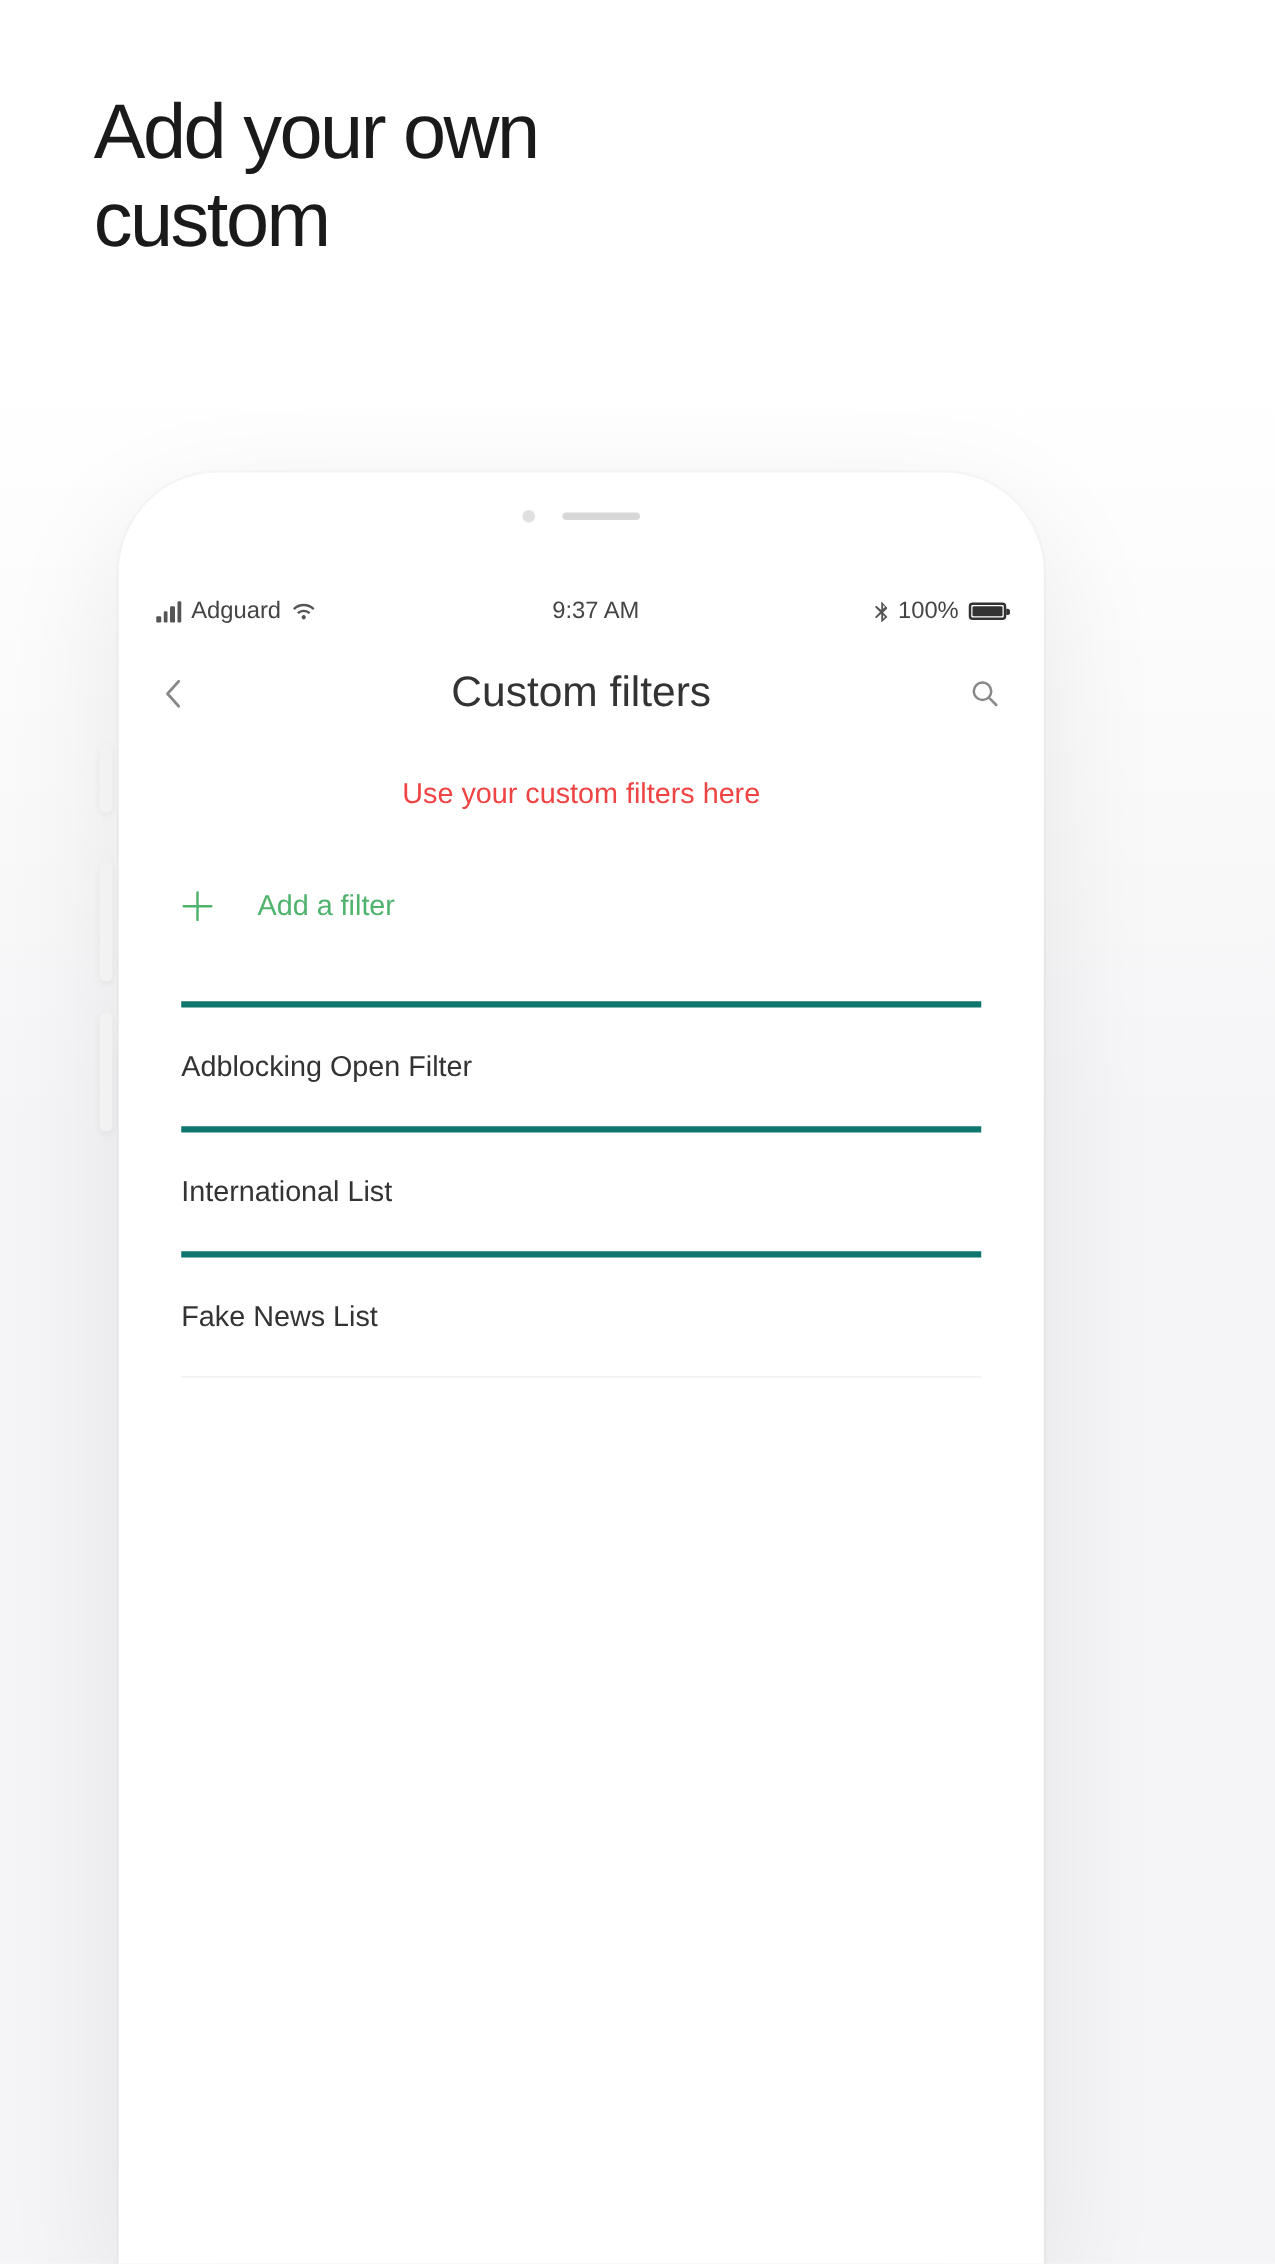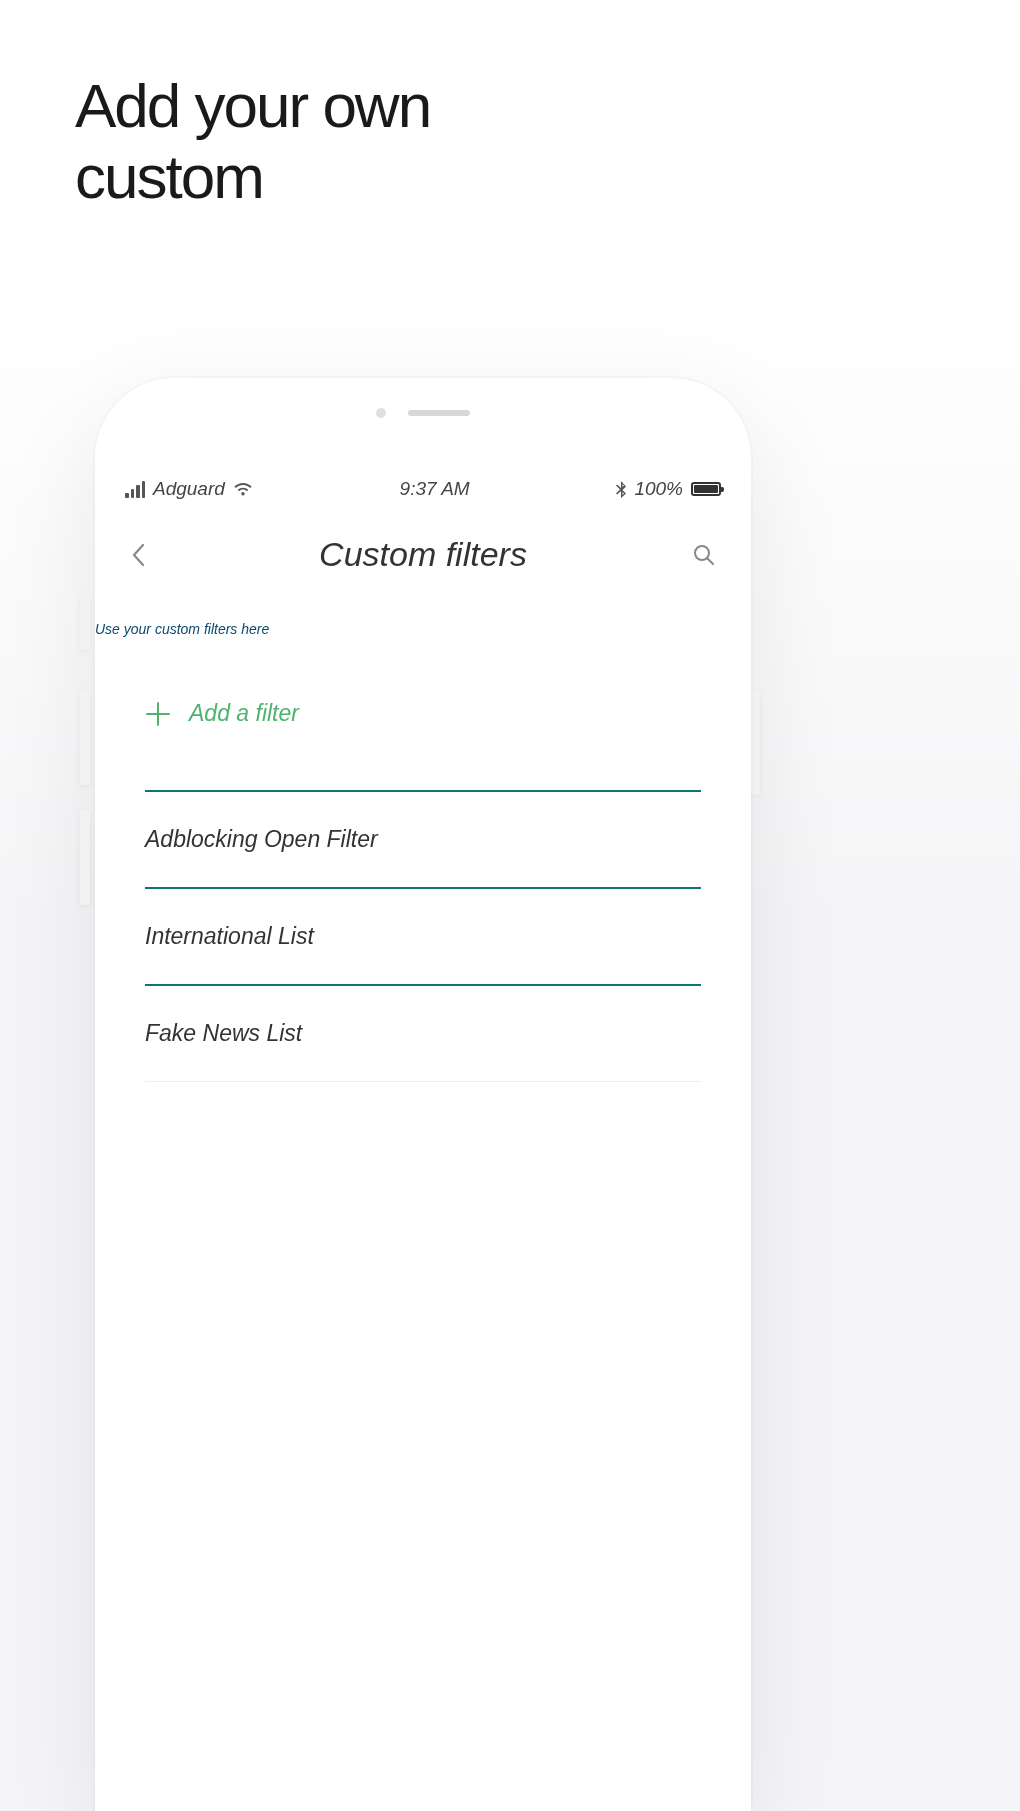"Adguard" .phone-frame { font-style: italic -> none; width: 656px -> 740px }
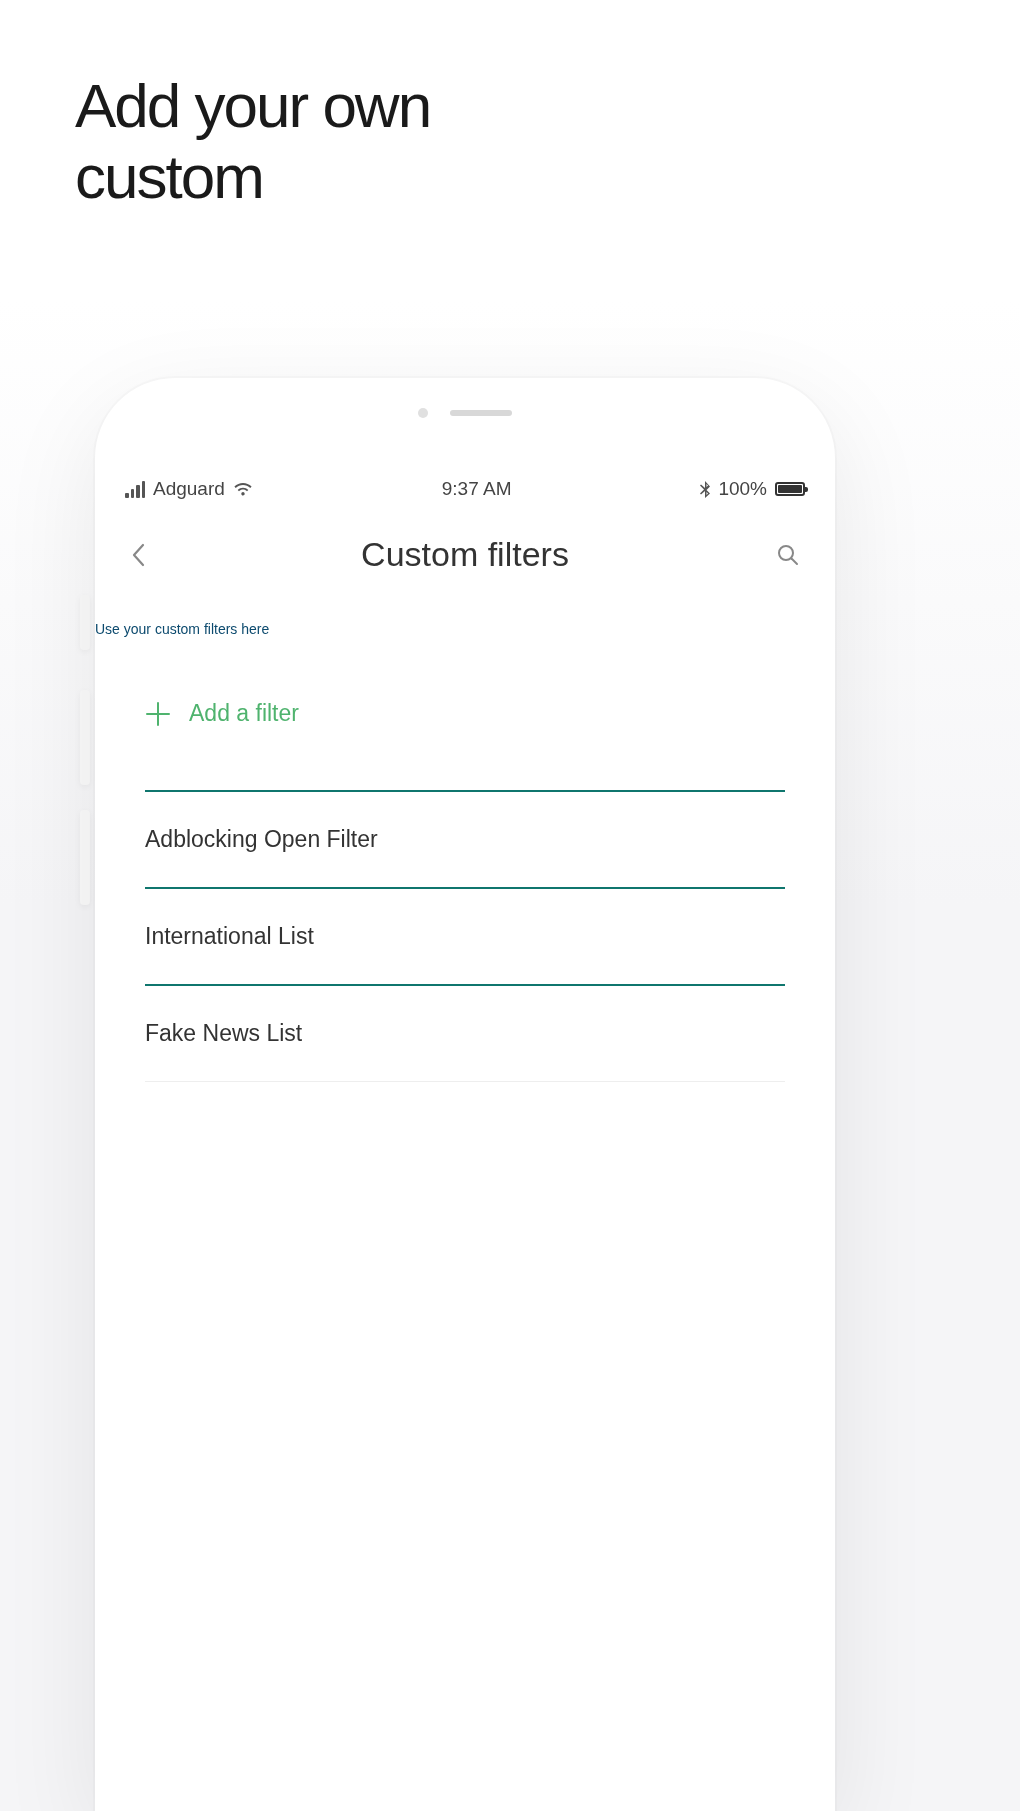"Use your custom filters here" .subtitle { color: #0c4a6e -> #ef4444; font-size: 14px -> 23px; text-align: left -> center }
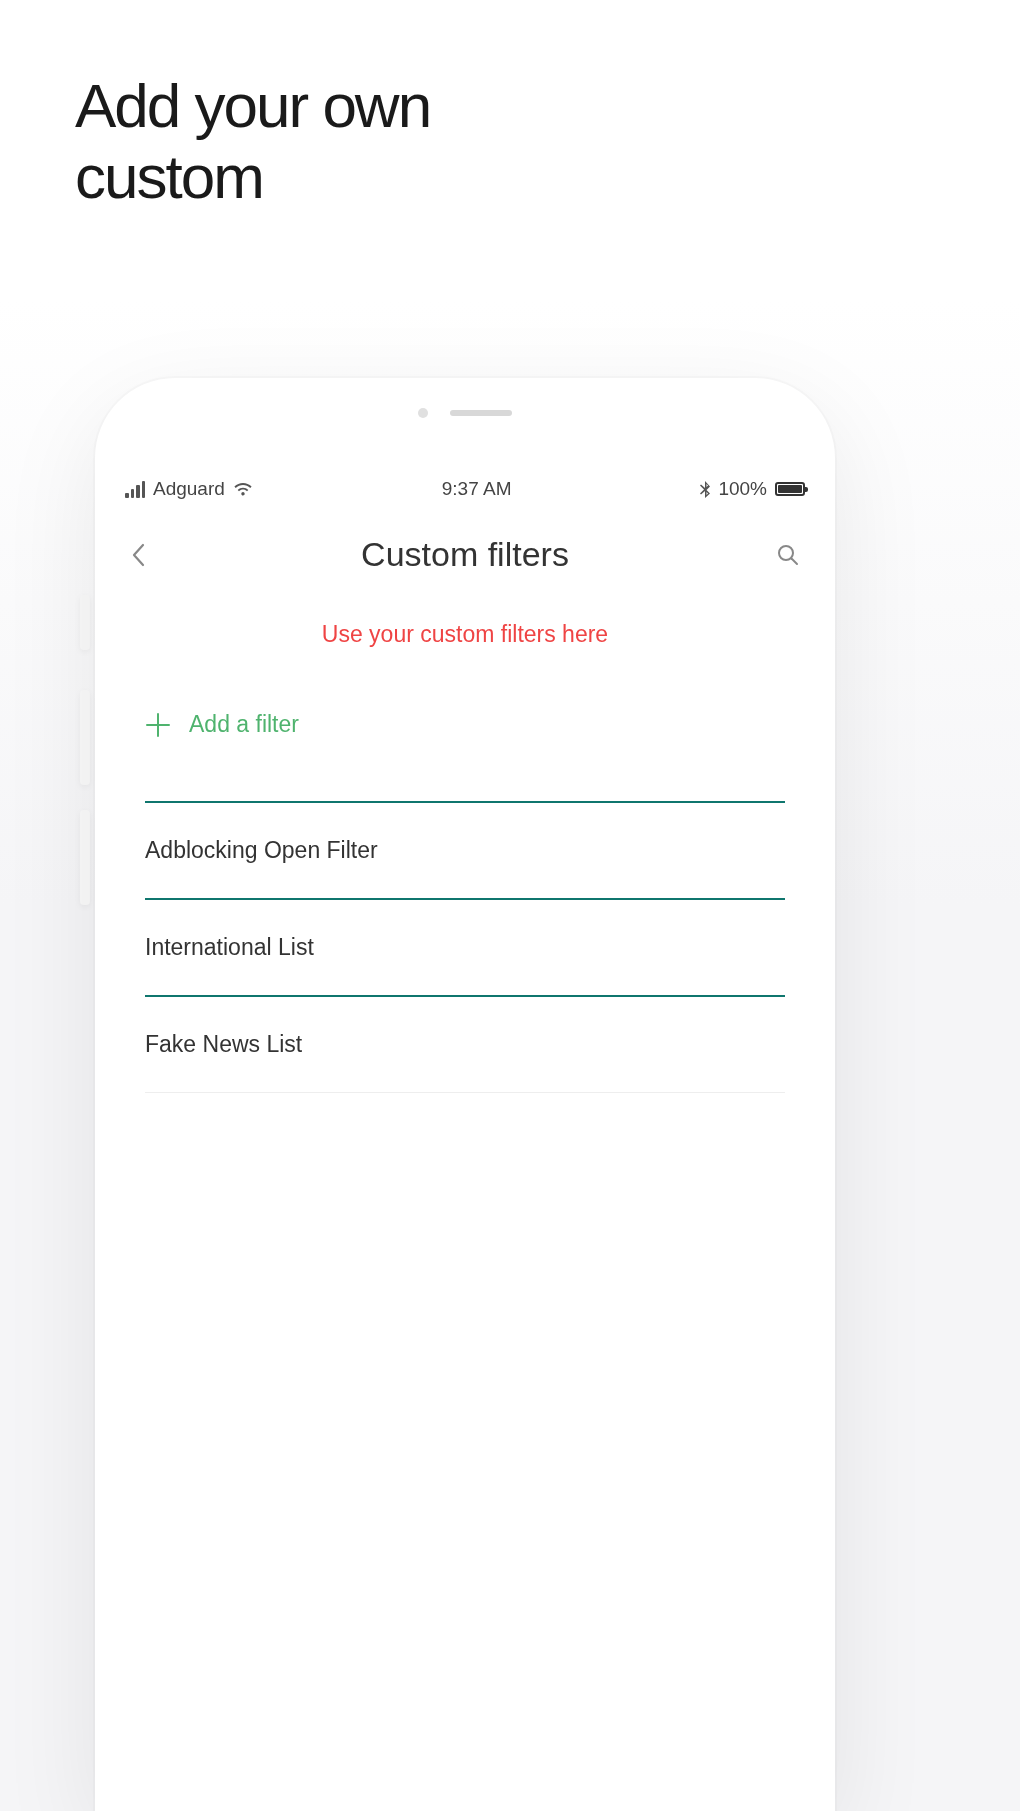"Add a filter" .add-row { gap: 18px -> 35px }
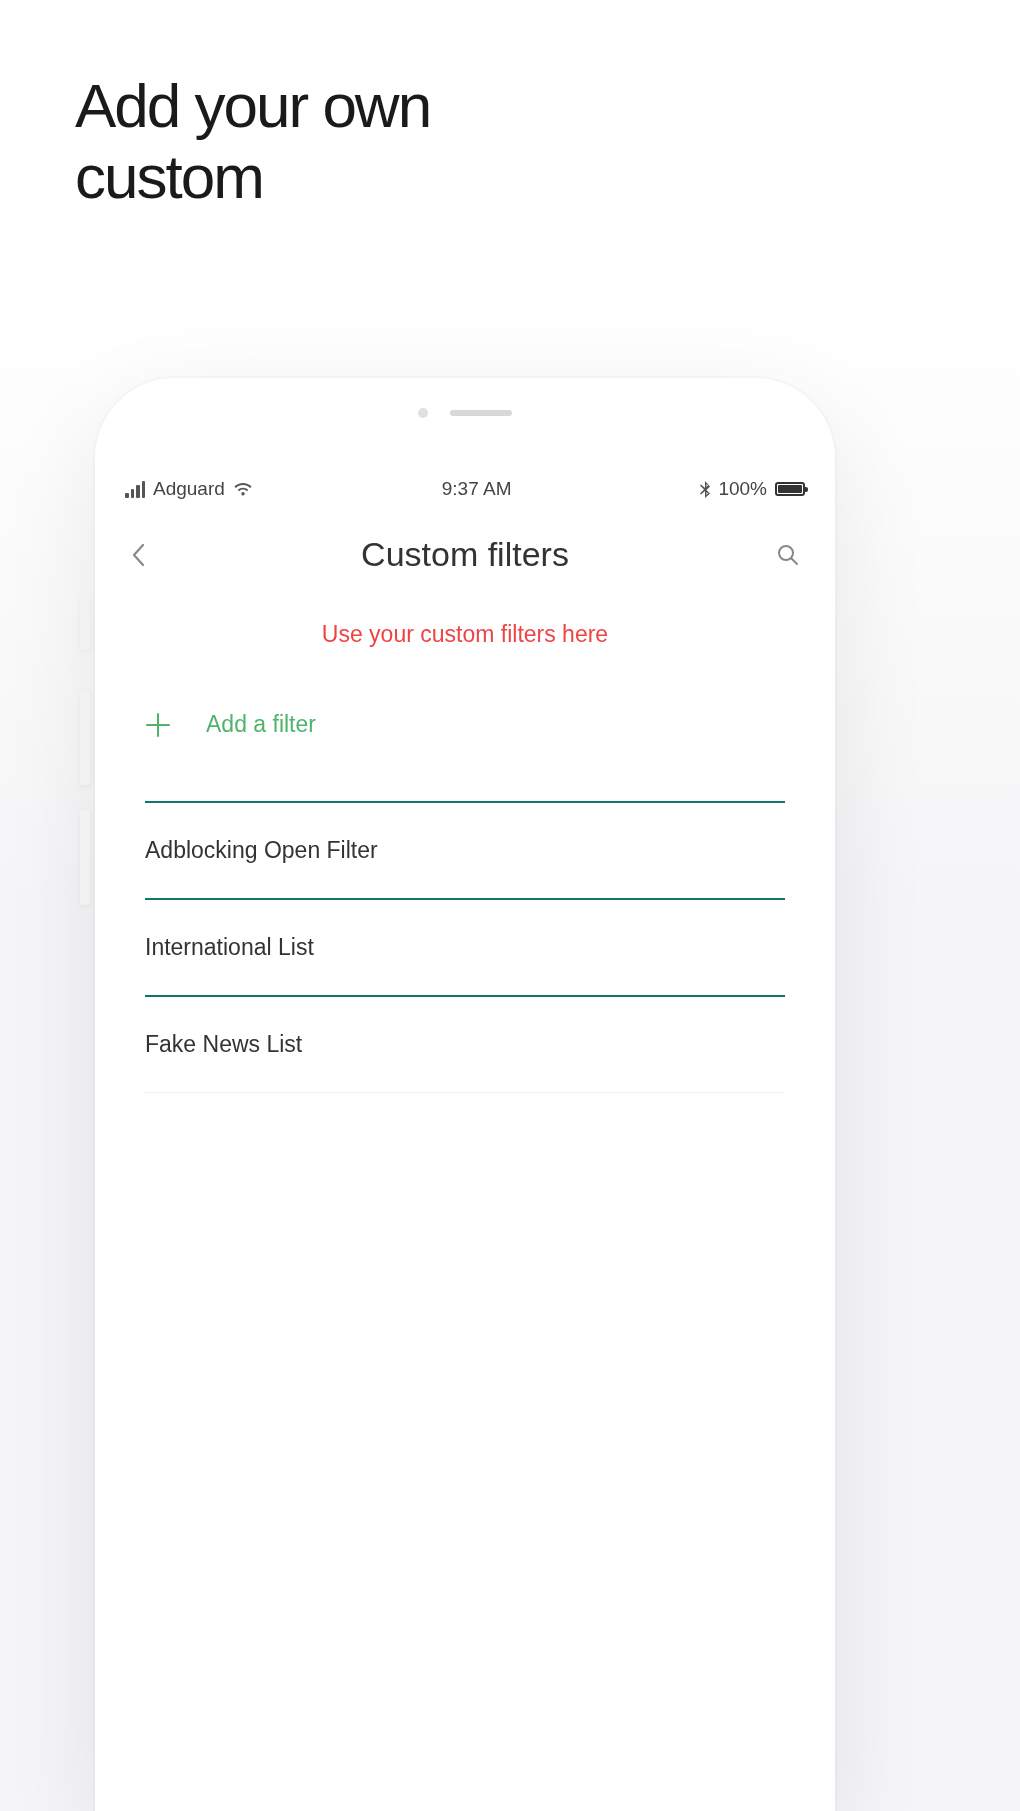"Adblocking Open Filter" .filter-item { border-top: 2px solid #0f766e -> 5px solid #0f766e }
